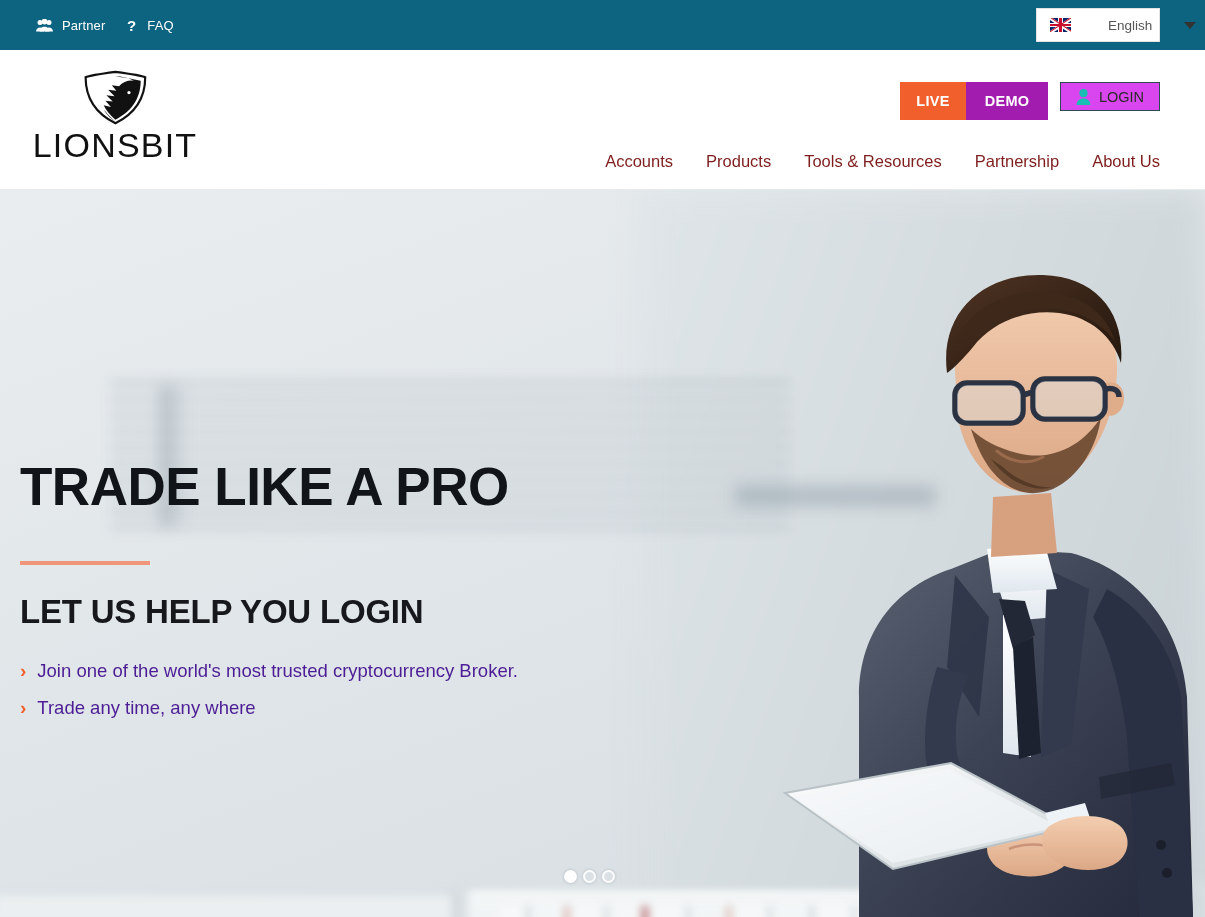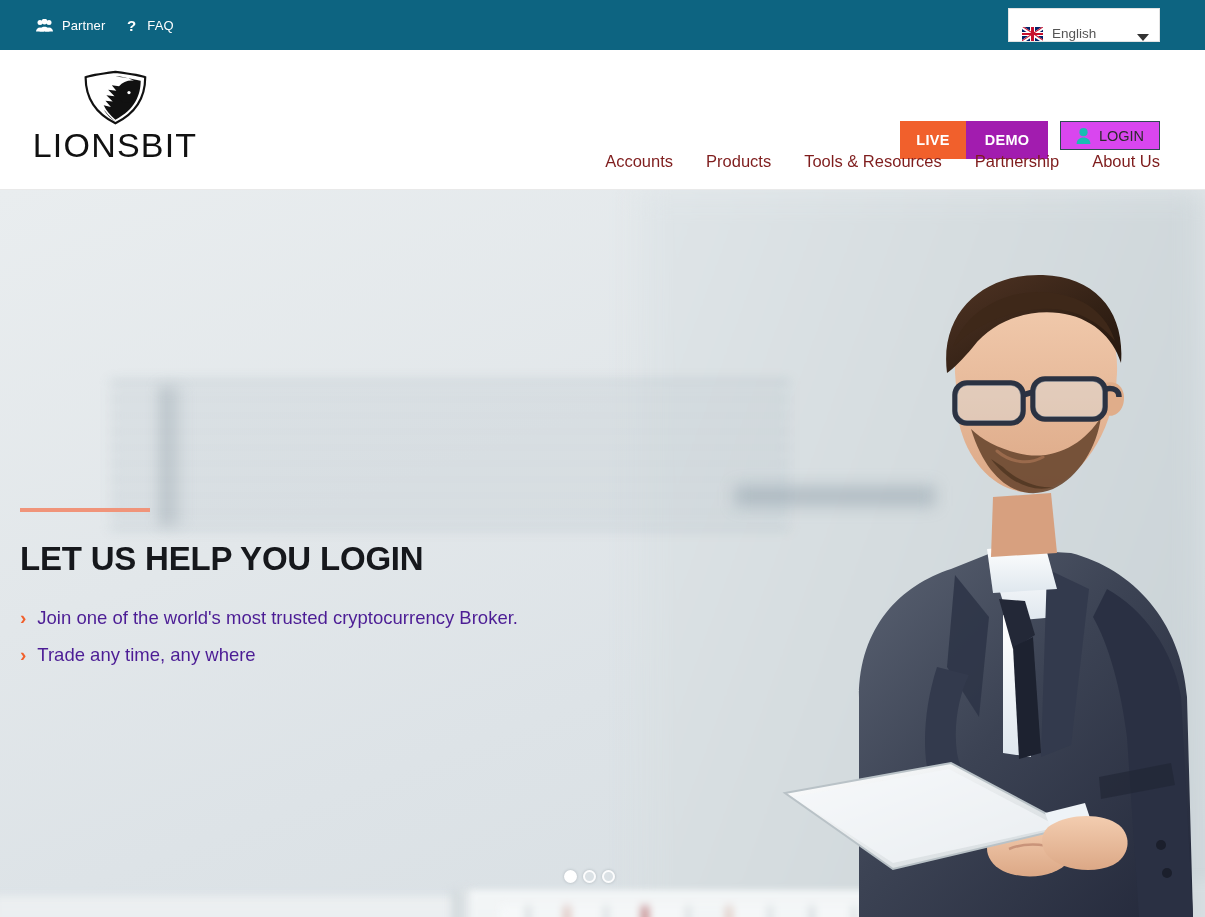"English" .lang-select { align-items: flex-end -> center; gap: none -> 28px; width: 152px -> 124px }
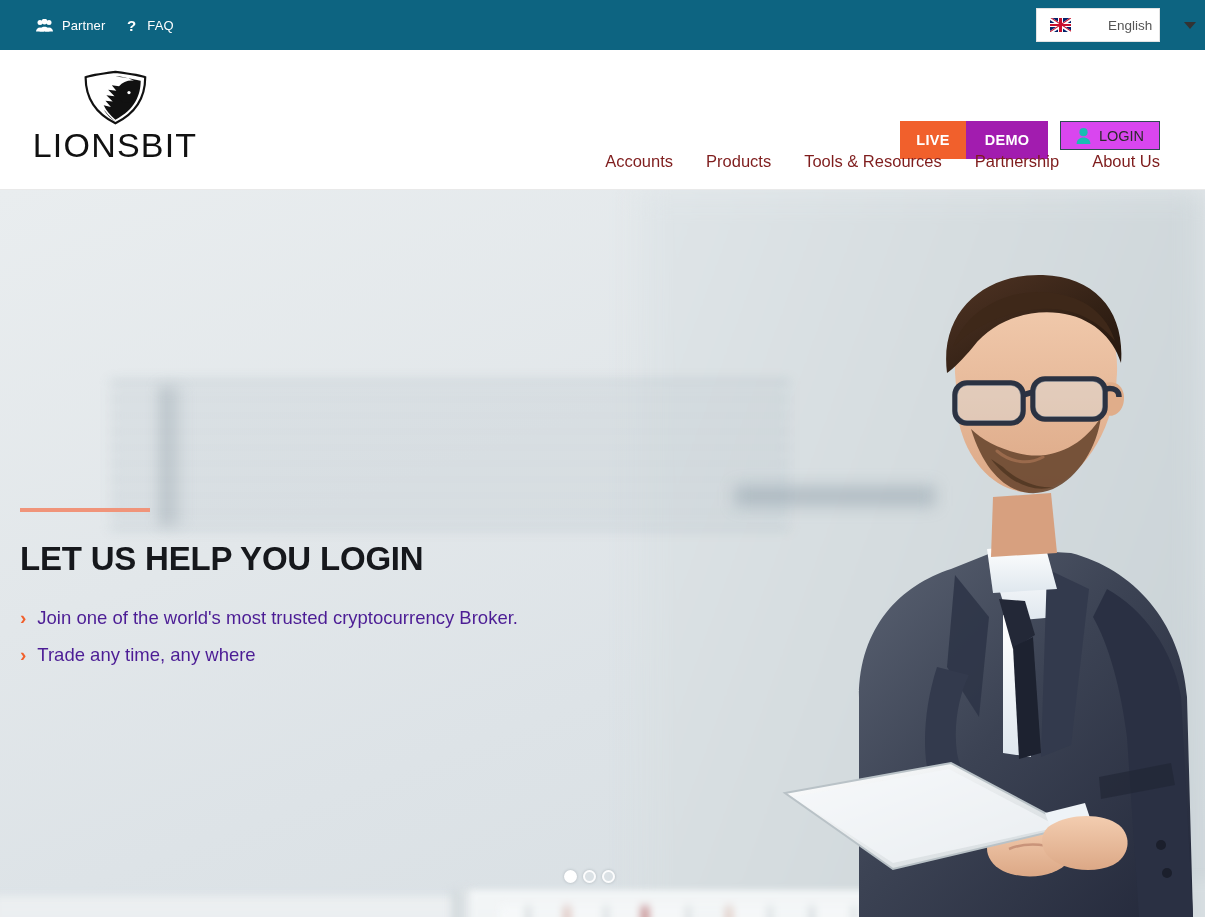"LIVE" .actions { margin-top: 39px -> none }
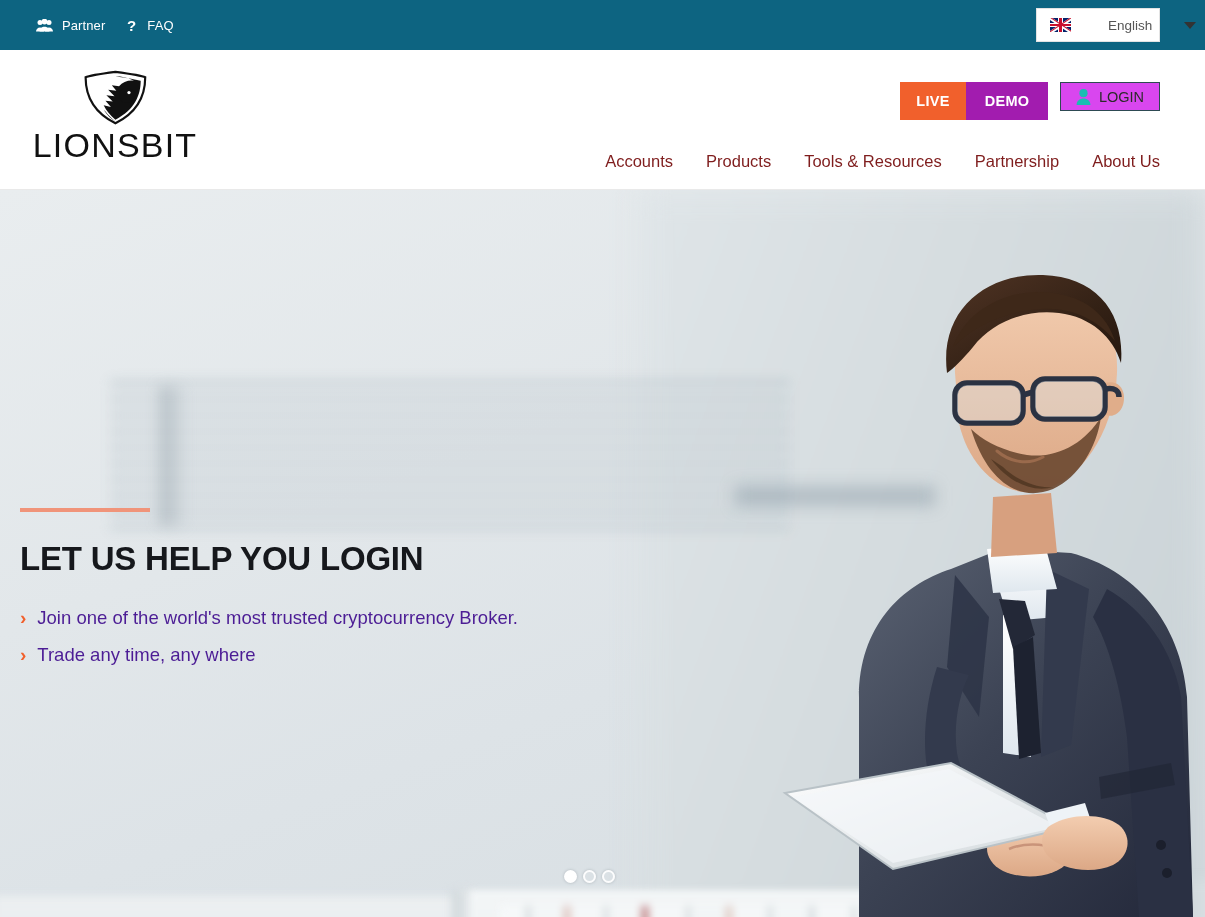"TRADE LIKE A PRO" h1.h-title { html: none -> <h1>TRADE LIKE A PRO</h1> }
